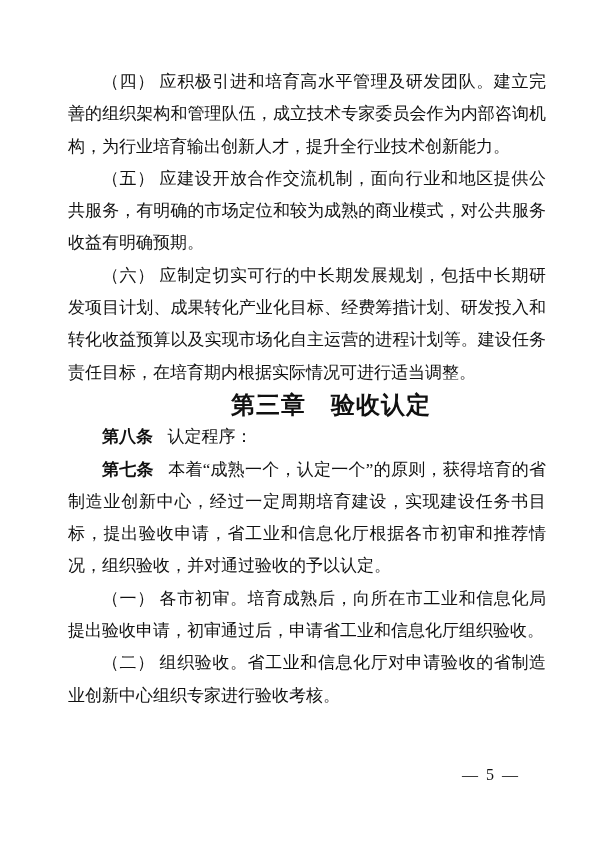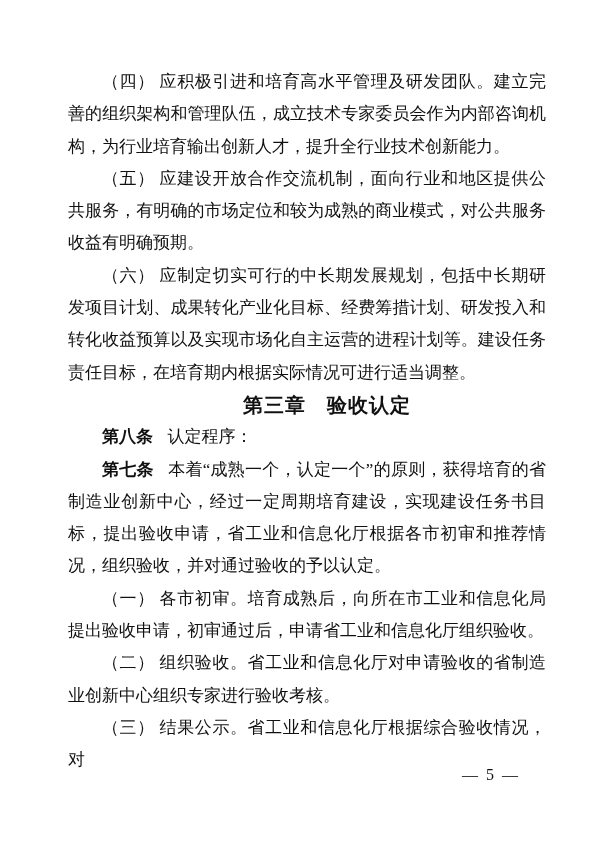"第三章 验收认定" .chapter-heading { font-size: 20px -> 24px }
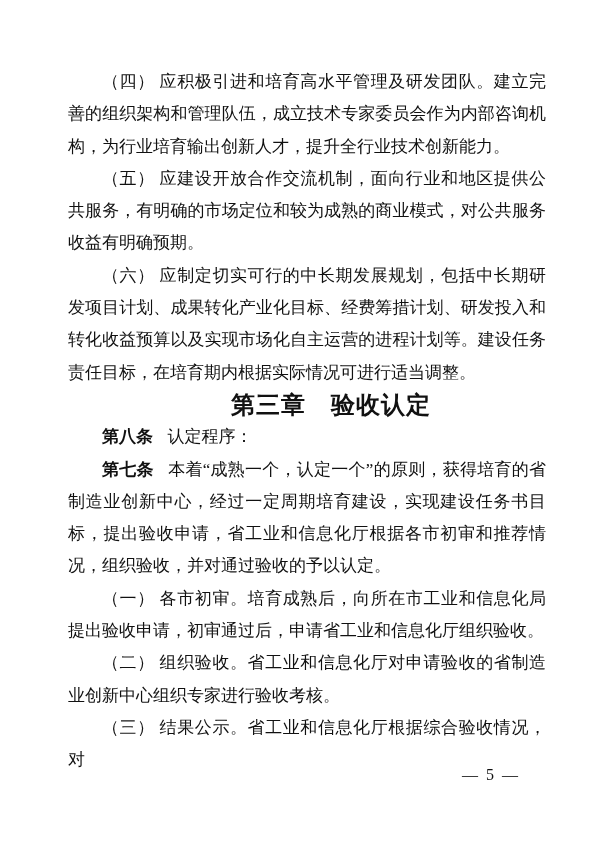"（三） 结果公示。省工业和信息化厅根据综合验收情况，对" p { html: <p>（三） 结果公示。省工业和信息化厅根据综合验收情况，对</p> -> none }
